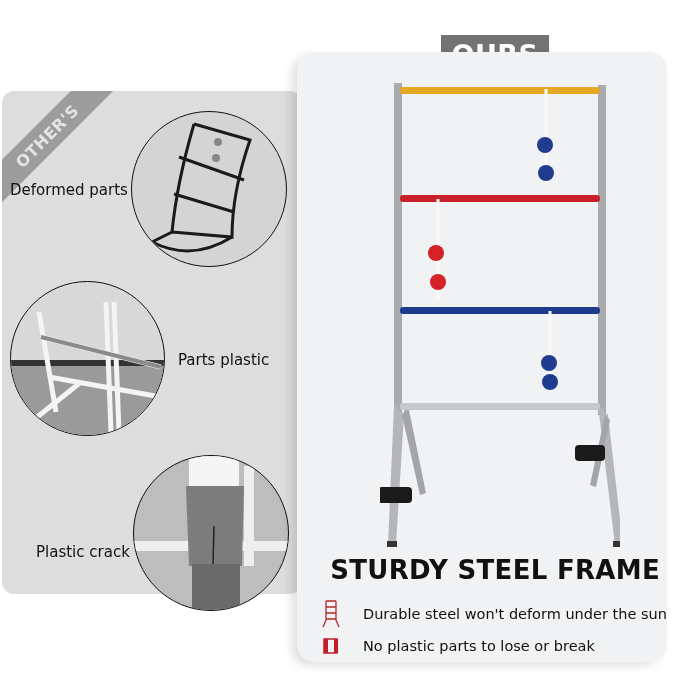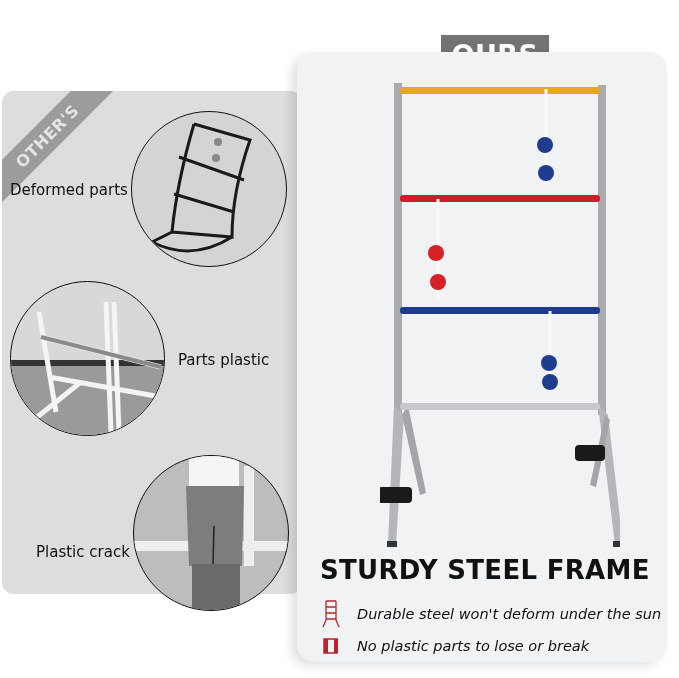"STURDY STEEL FRAME" .headline { text-align: none -> right }
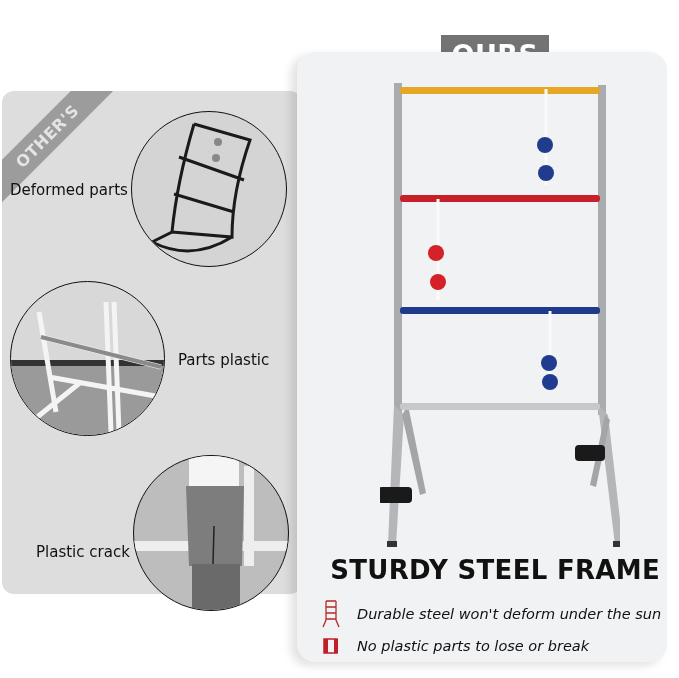"Durable steel won't deform under" .feature { font-style: italic -> none; gap: 17px -> 23px }
